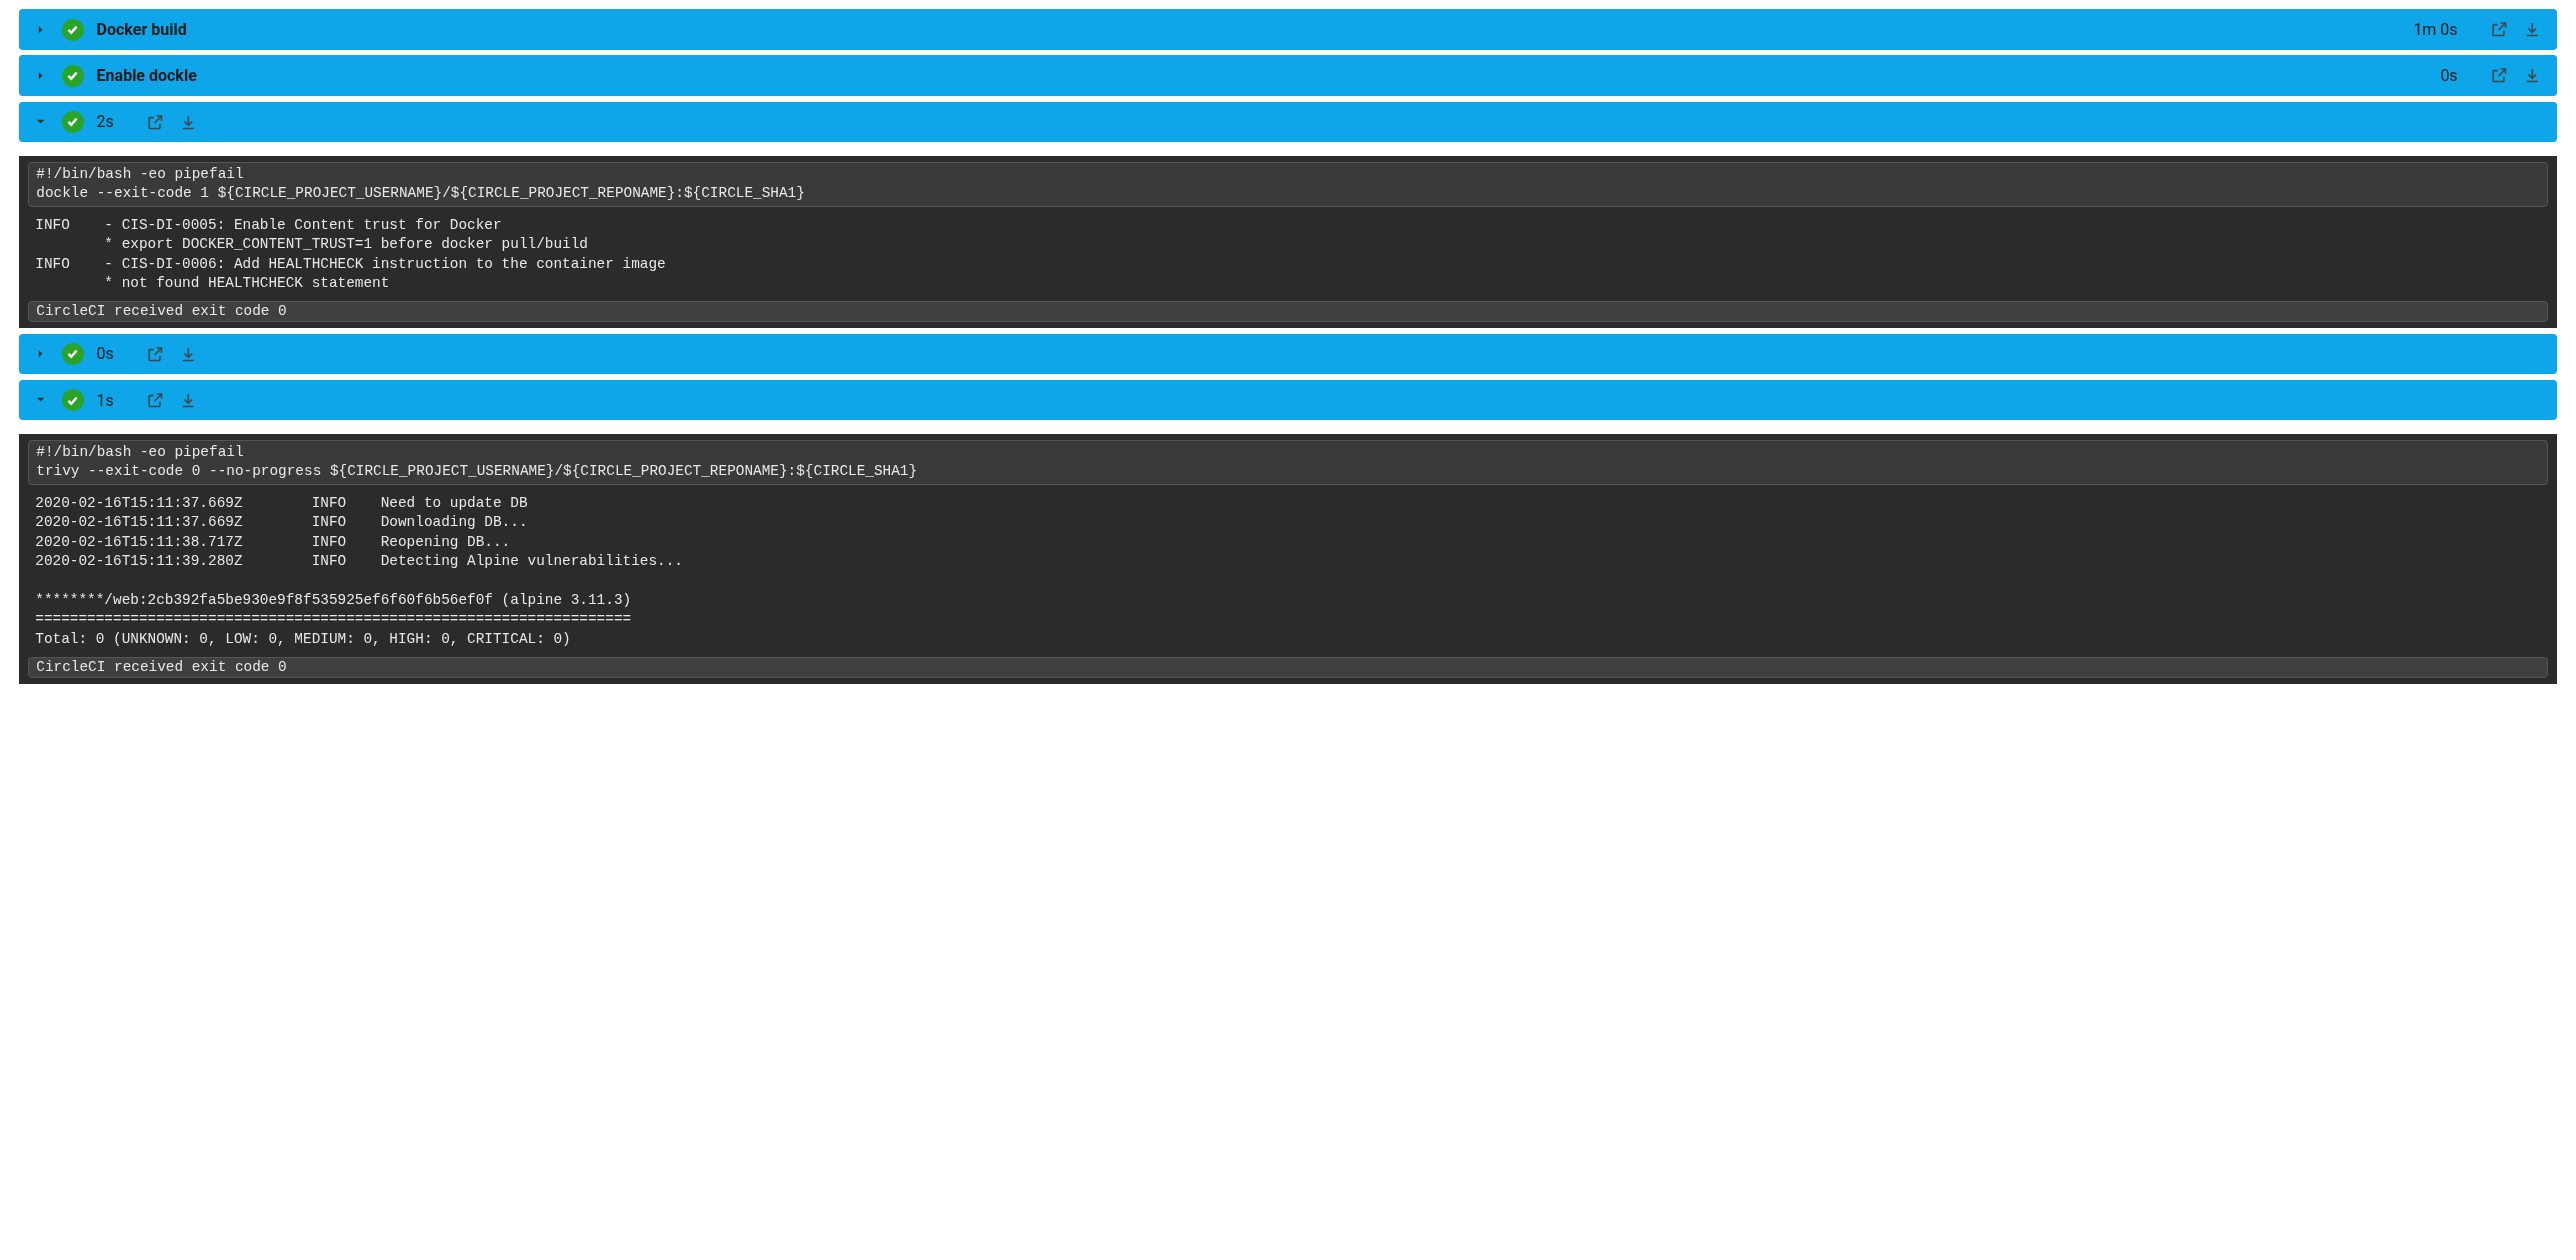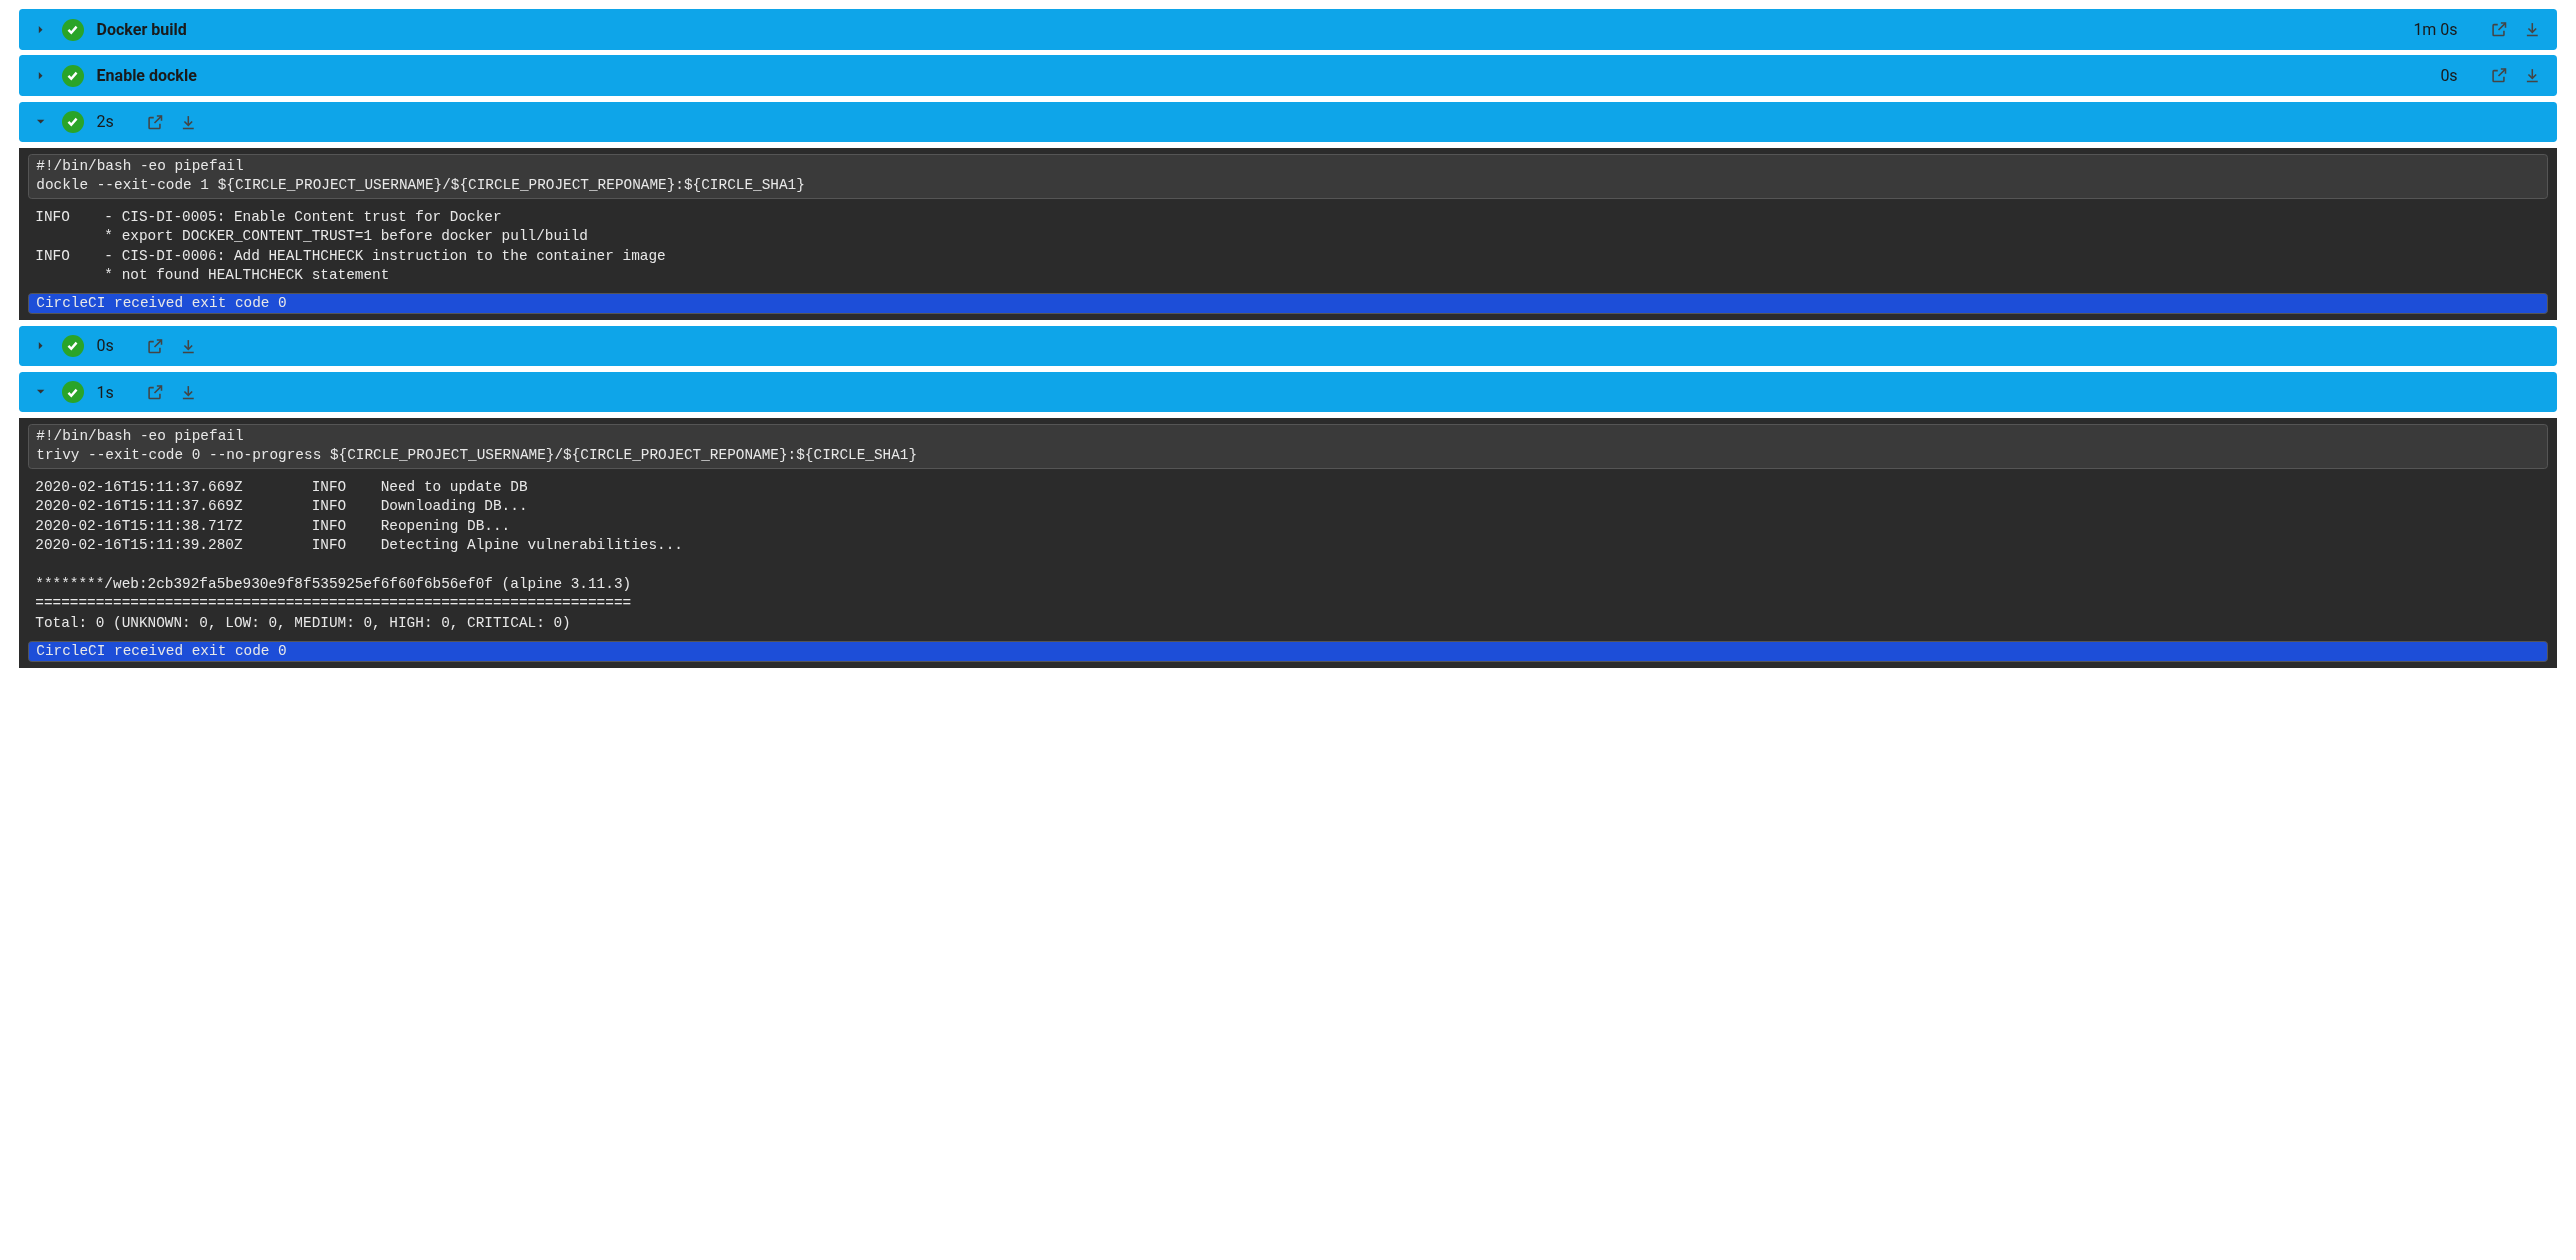"#!/bin/bash -eo pipefail" .terminal { margin-top: 6px -> 14px }
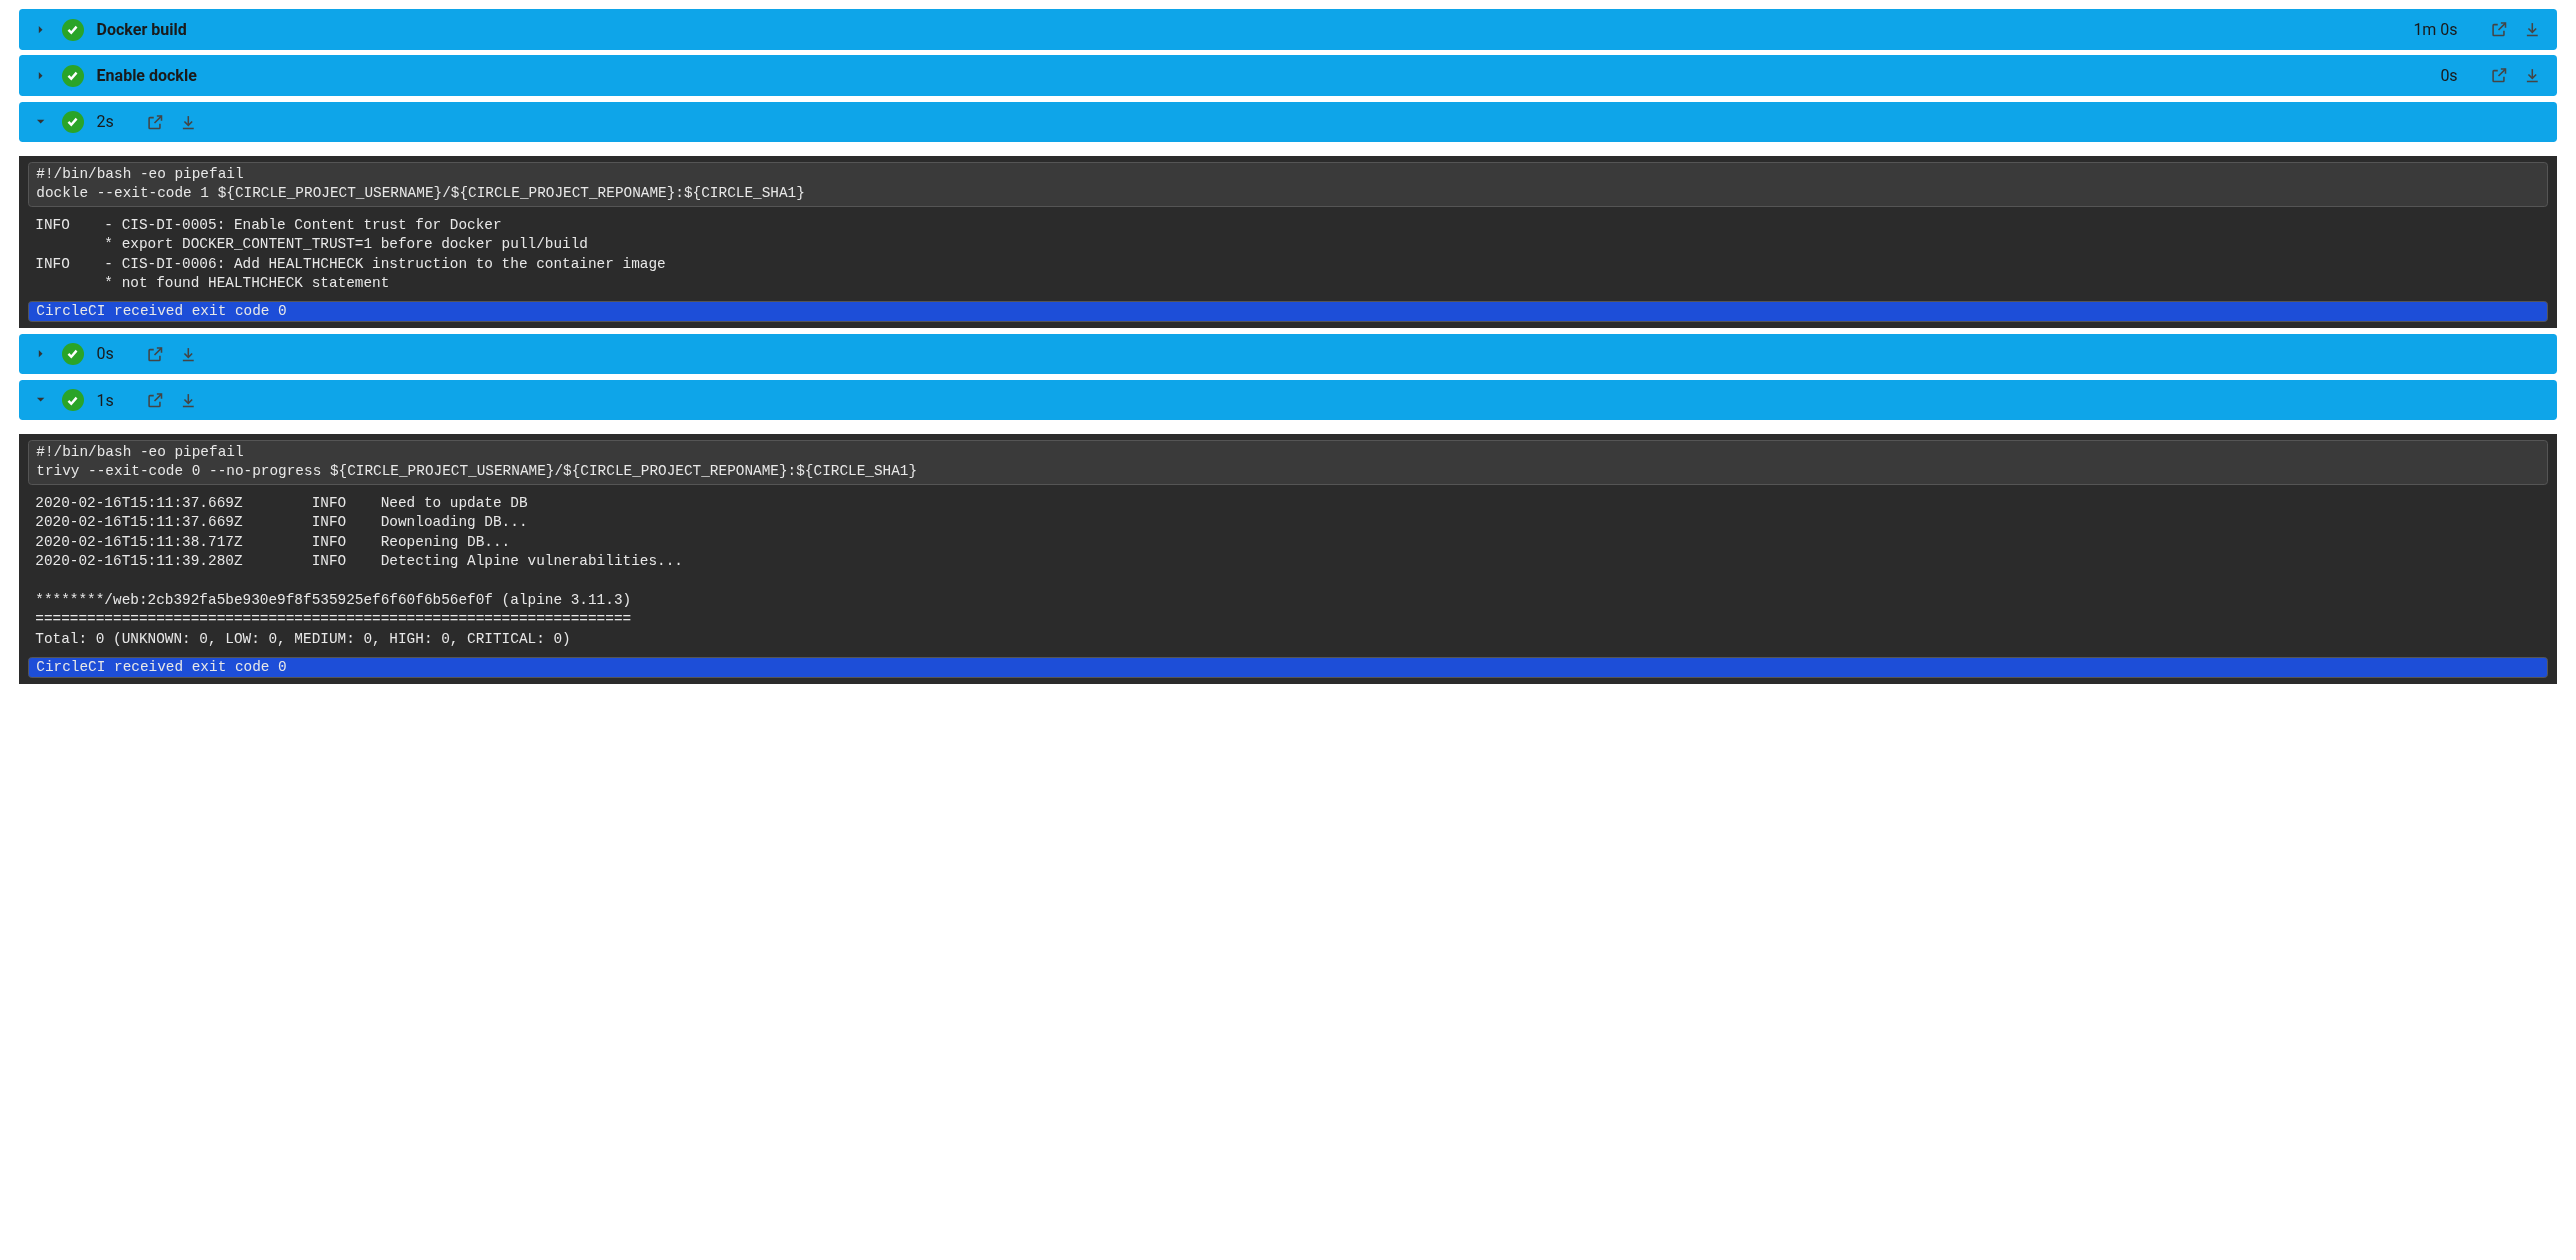"CircleCI received exit code 0" .terminal .footer-box { background: #1d4ed8 -> #404040 }
